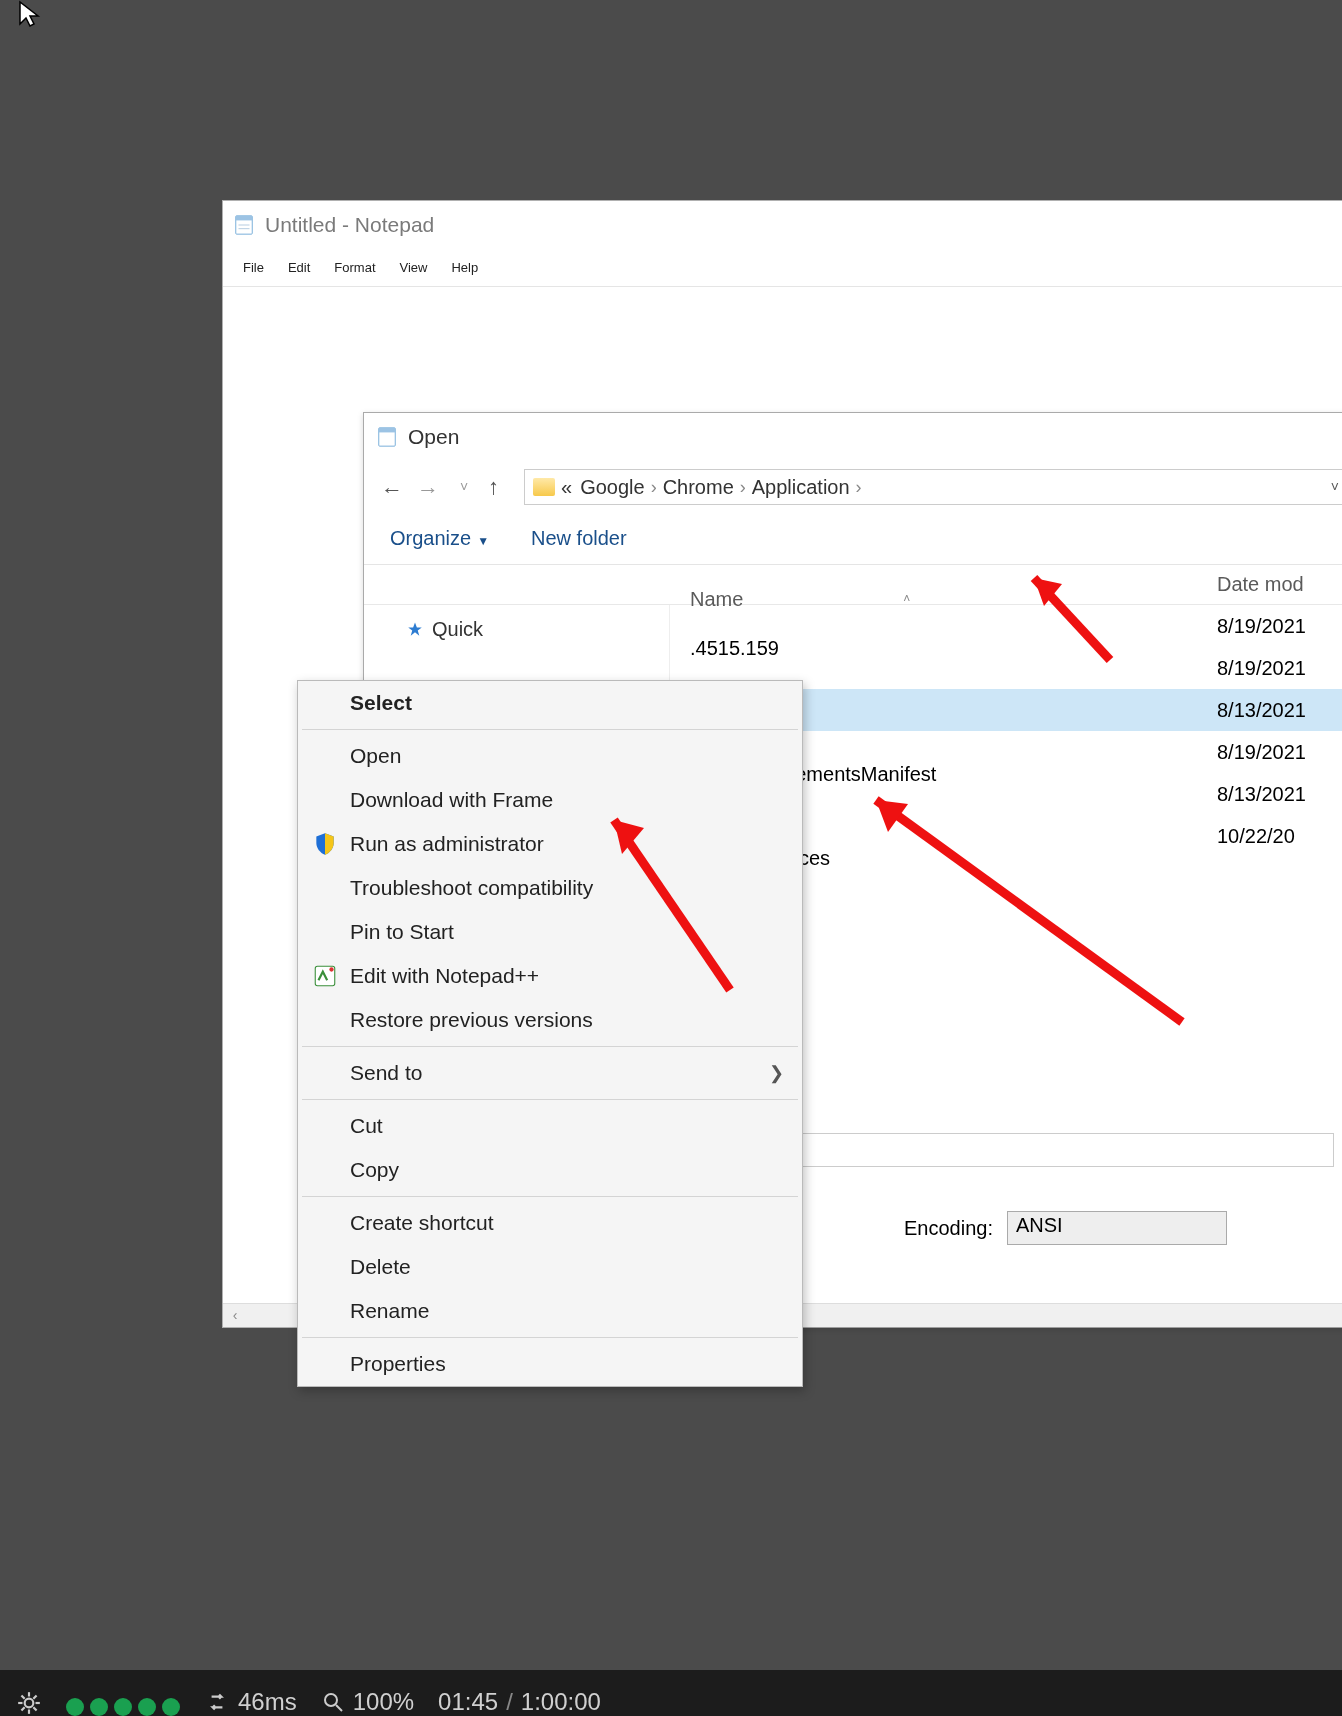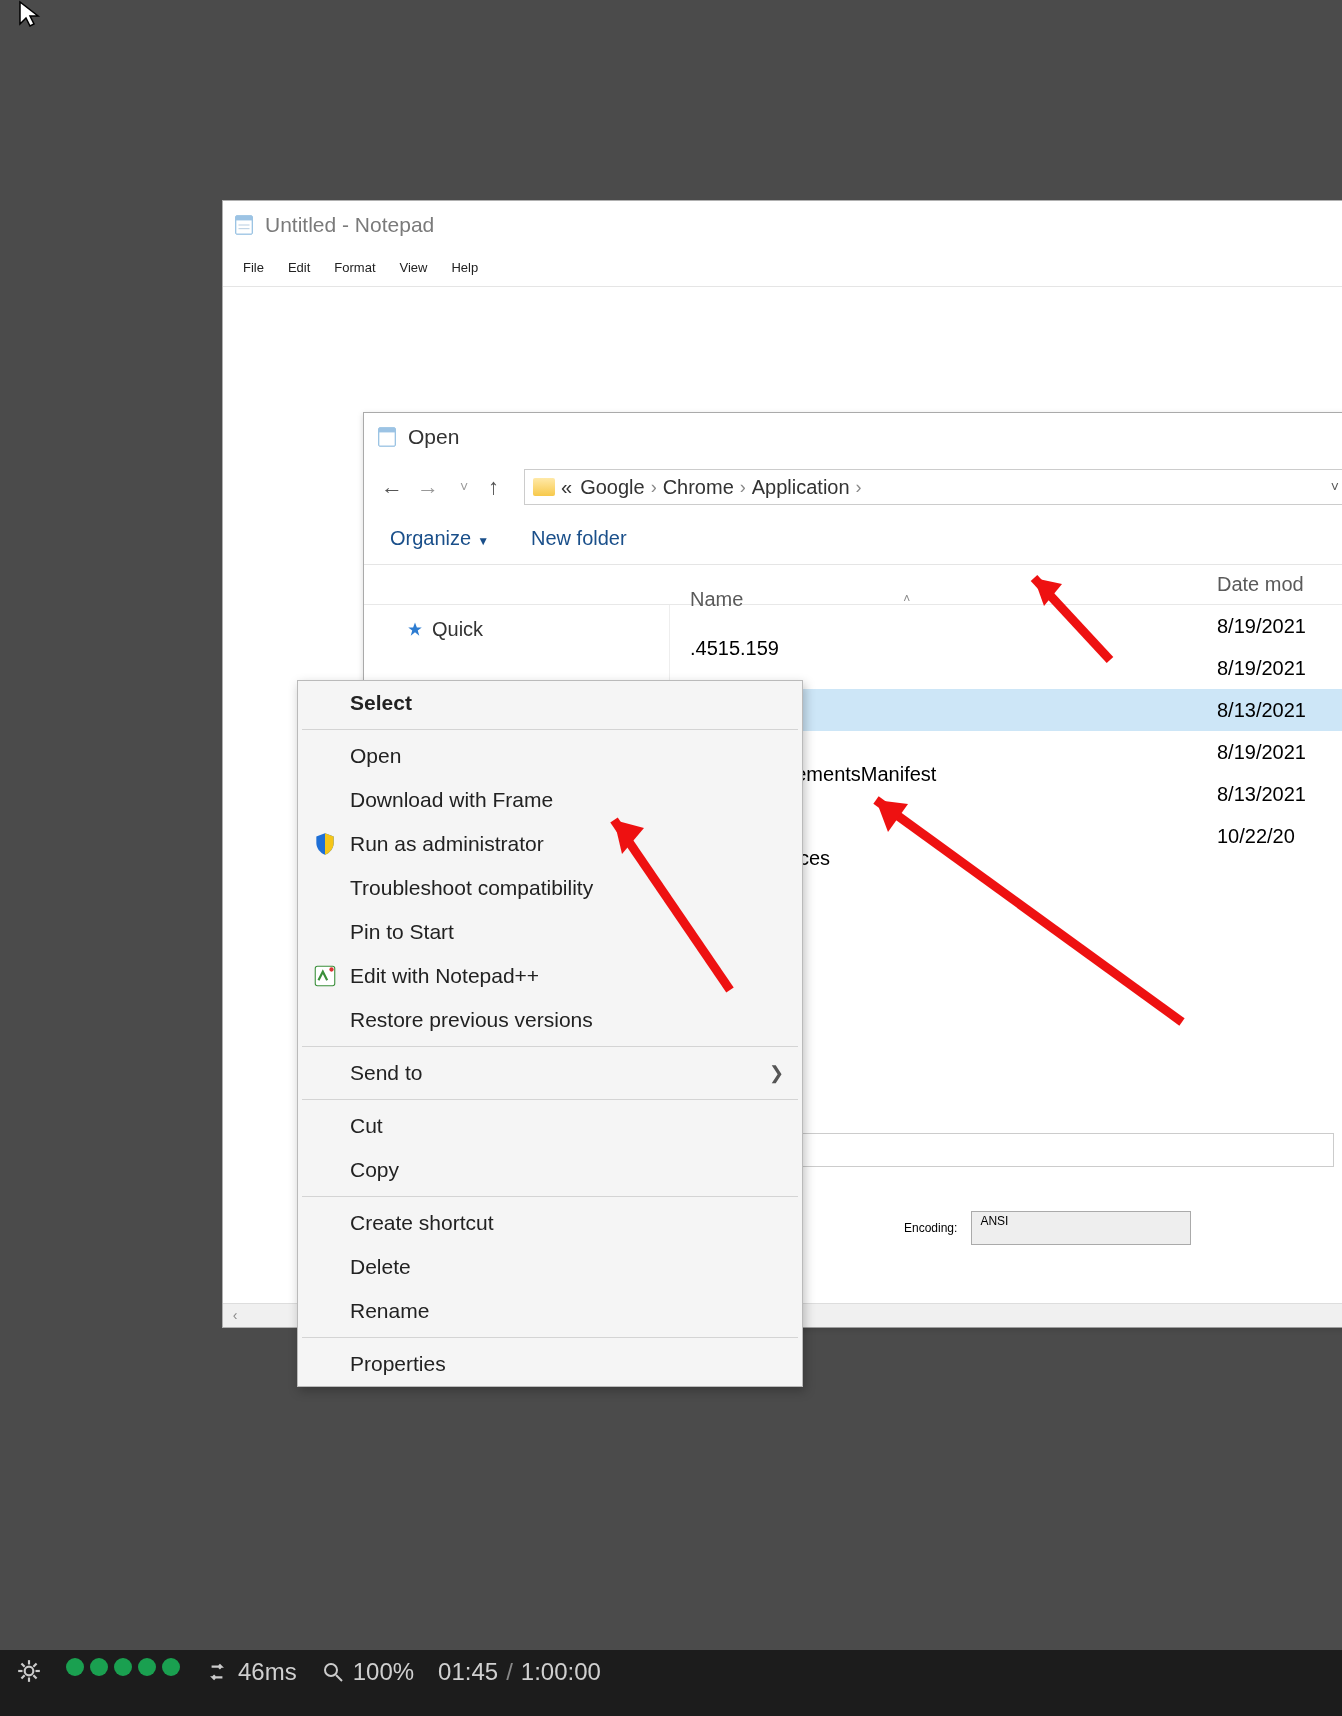"Encoding:" .encoding-row { font-size: 12px -> 20px }
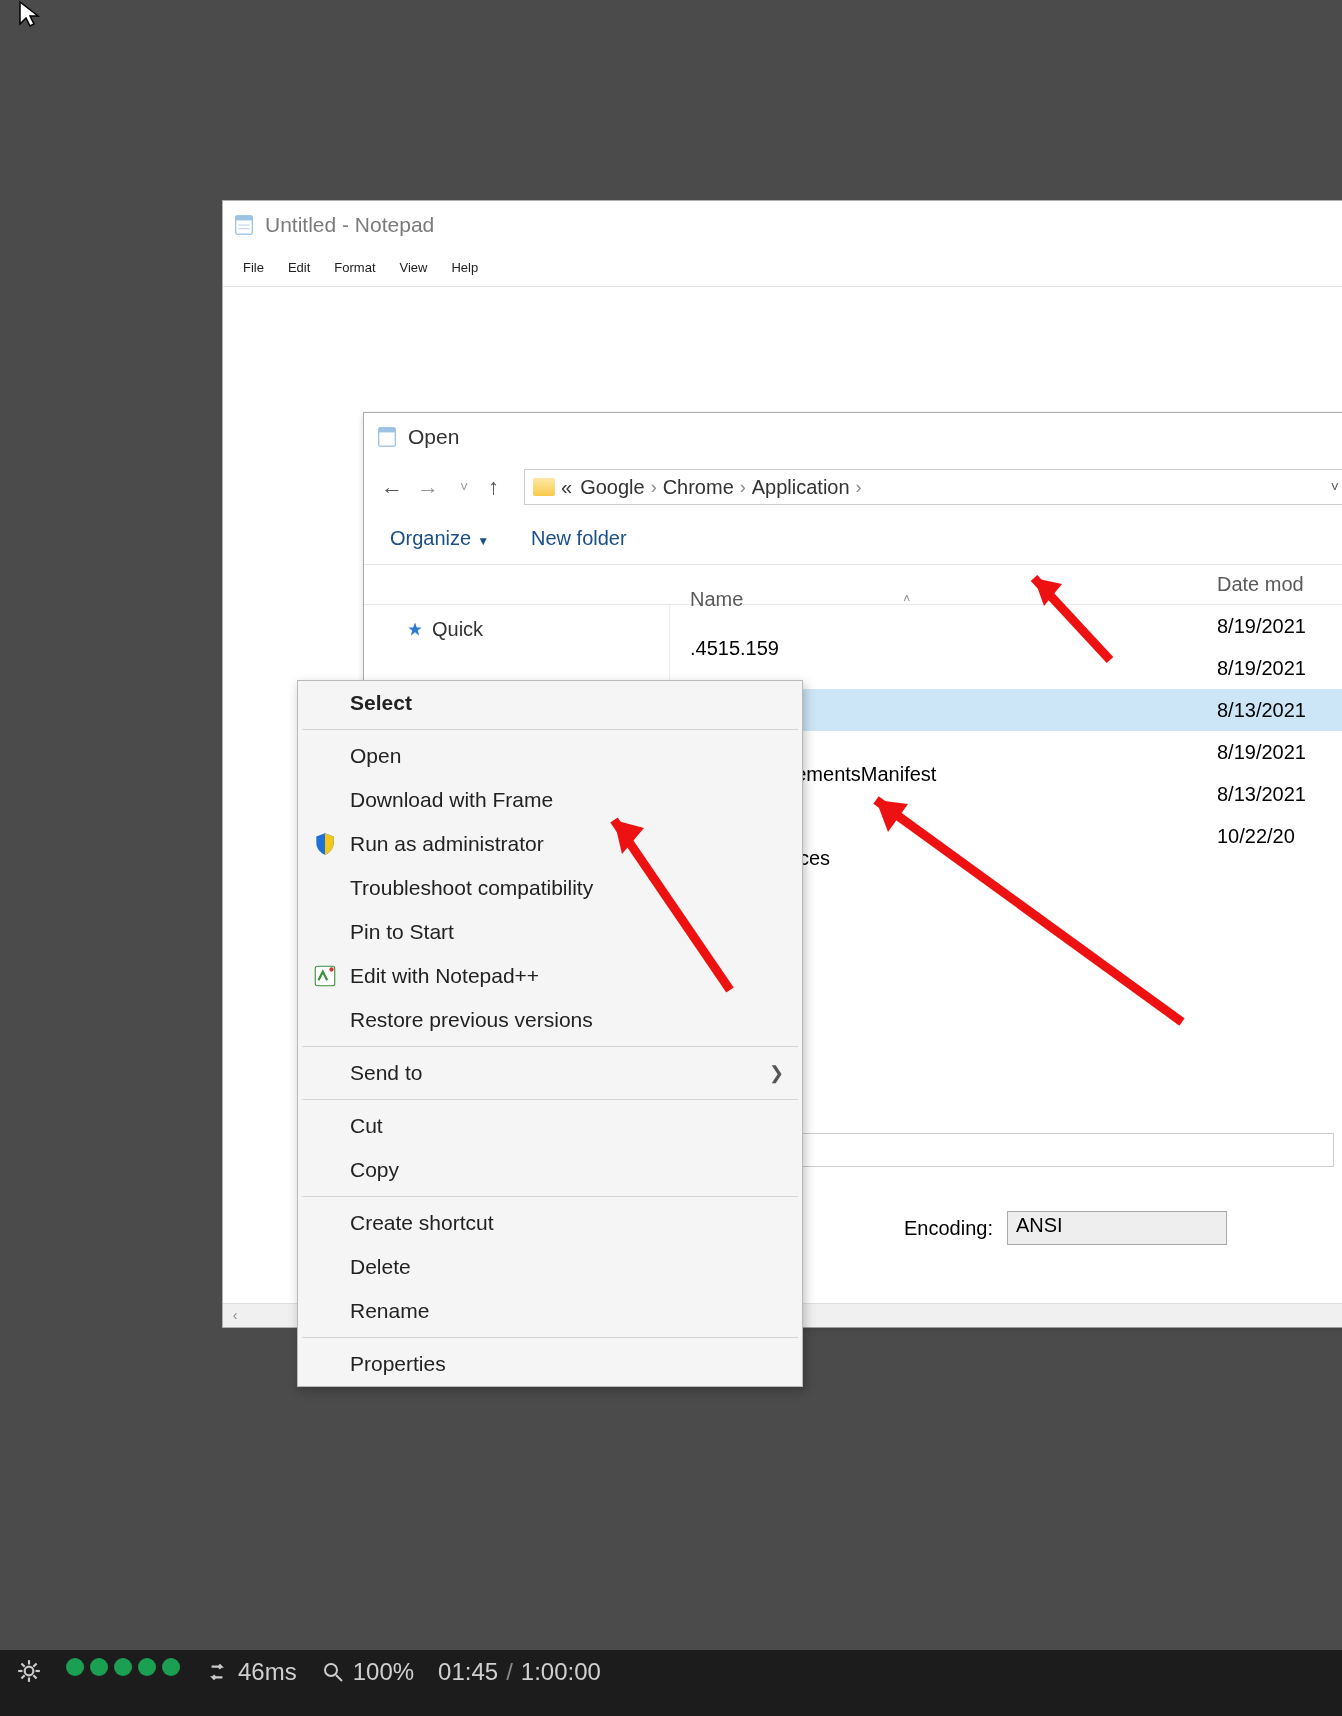"46ms" .statusbar { align-items: flex-start -> flex-end; height: 66px -> 46px; padding: 8px 16px -> 0 16px }
